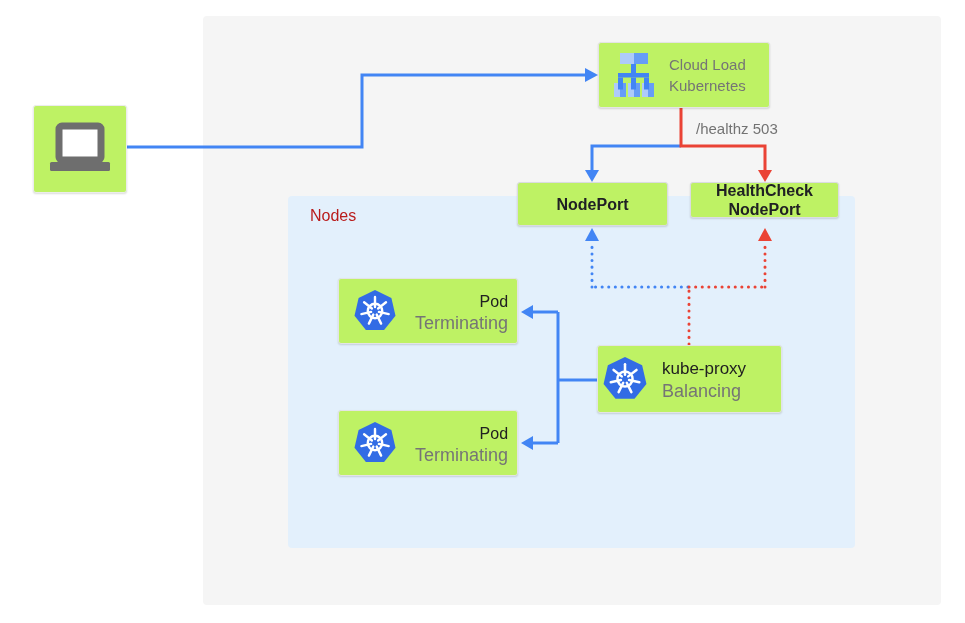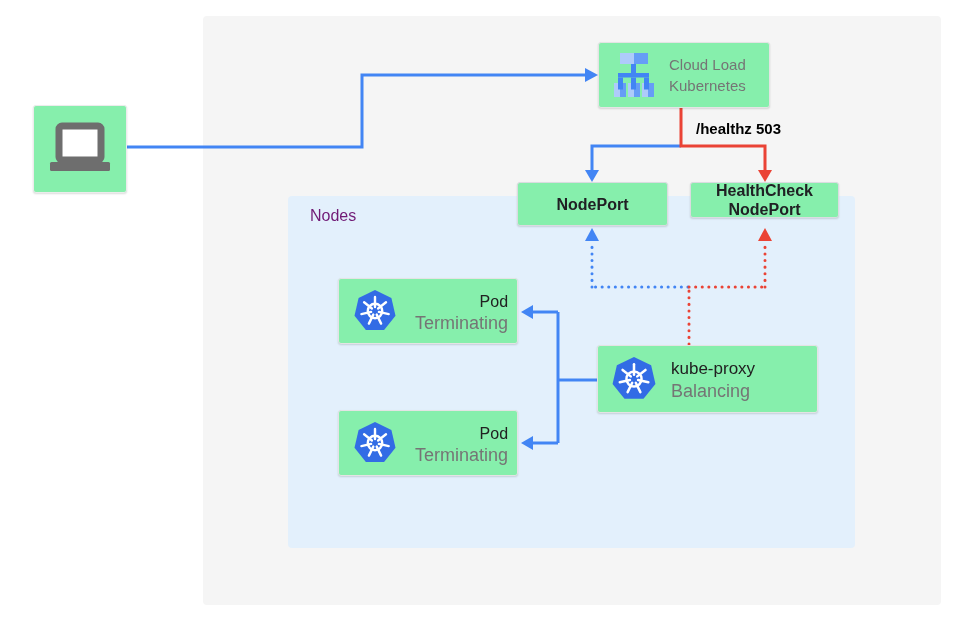"Cloud Load" .card { background: #86efac -> #bef264 }
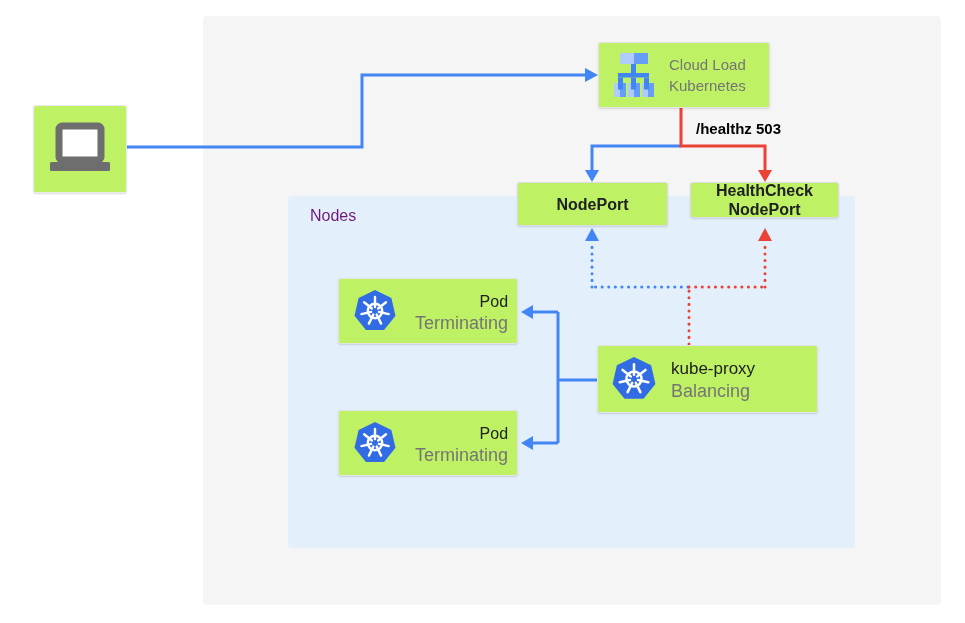"/healthz 503" .health-label { color: #000000 -> #737373; font-weight: bold -> normal }
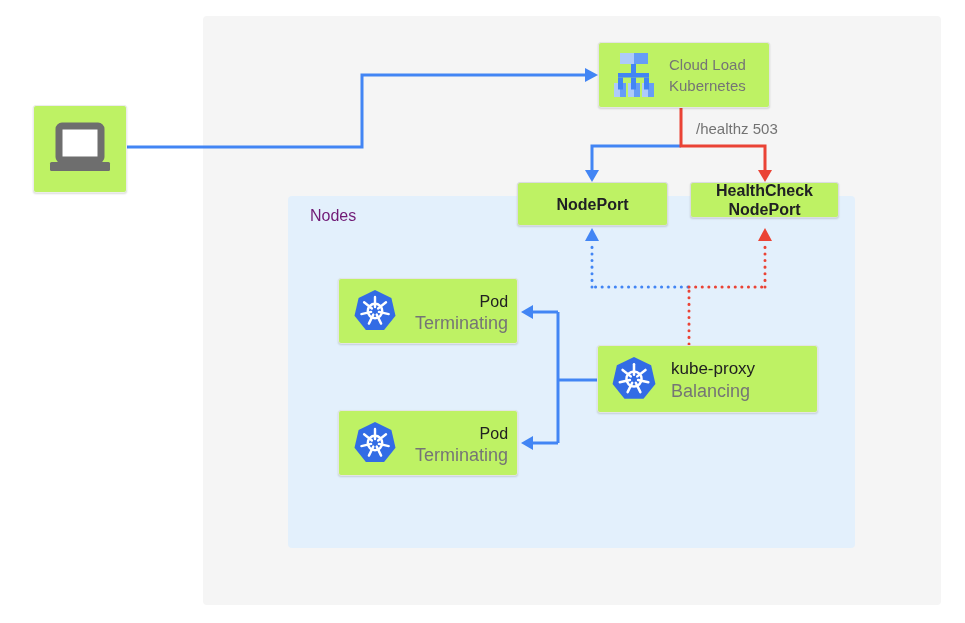"Nodes" .nodes-label { color: #701a75 -> #b91c1c }
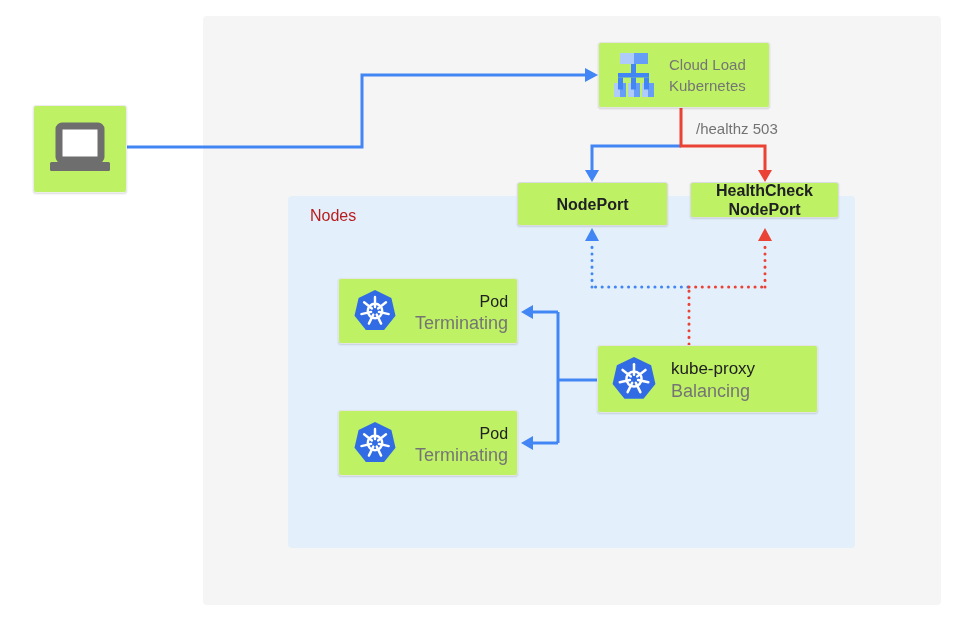"kube-proxy" .card-kproxy { padding-left: 13px -> 4px; width: 221px -> 185px }
